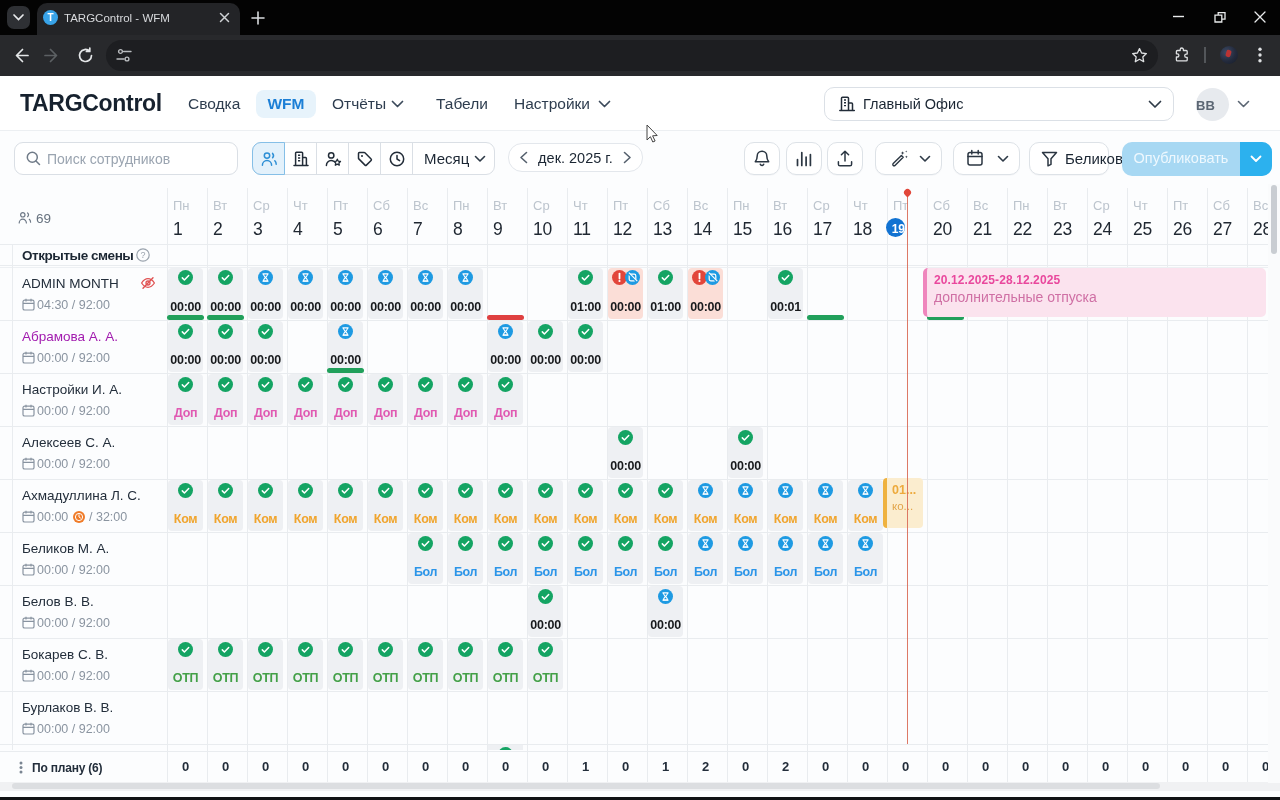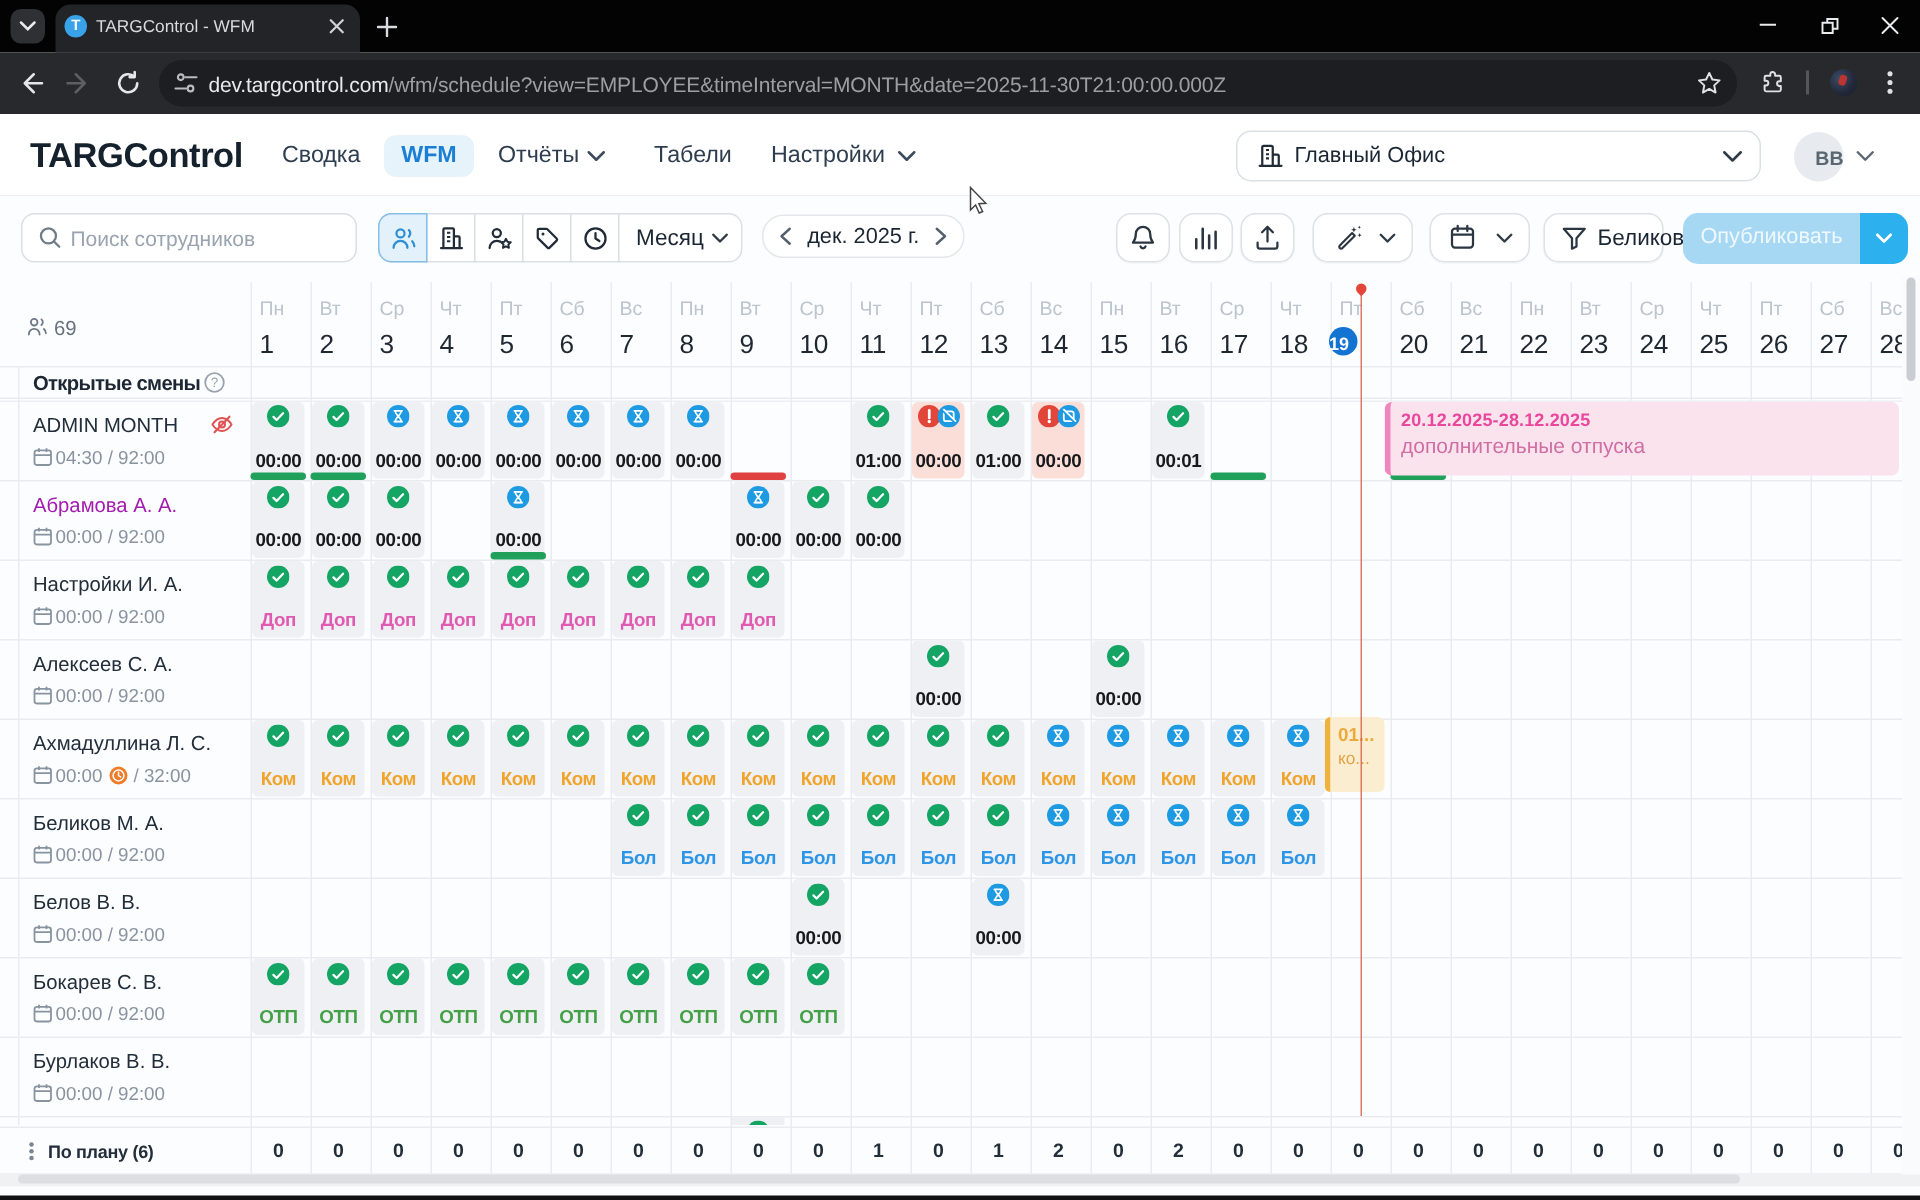"dev.targcontrol.com/wfm/schedule?view=EM" div.abs { html: <div>dev.targcontrol.com<span>/wfm/schedule?view=EMPLOYEE&amp;timeInterval=MONTH&amp;date=2025-11-30T21:00:00.000Z</span></div> -> none }
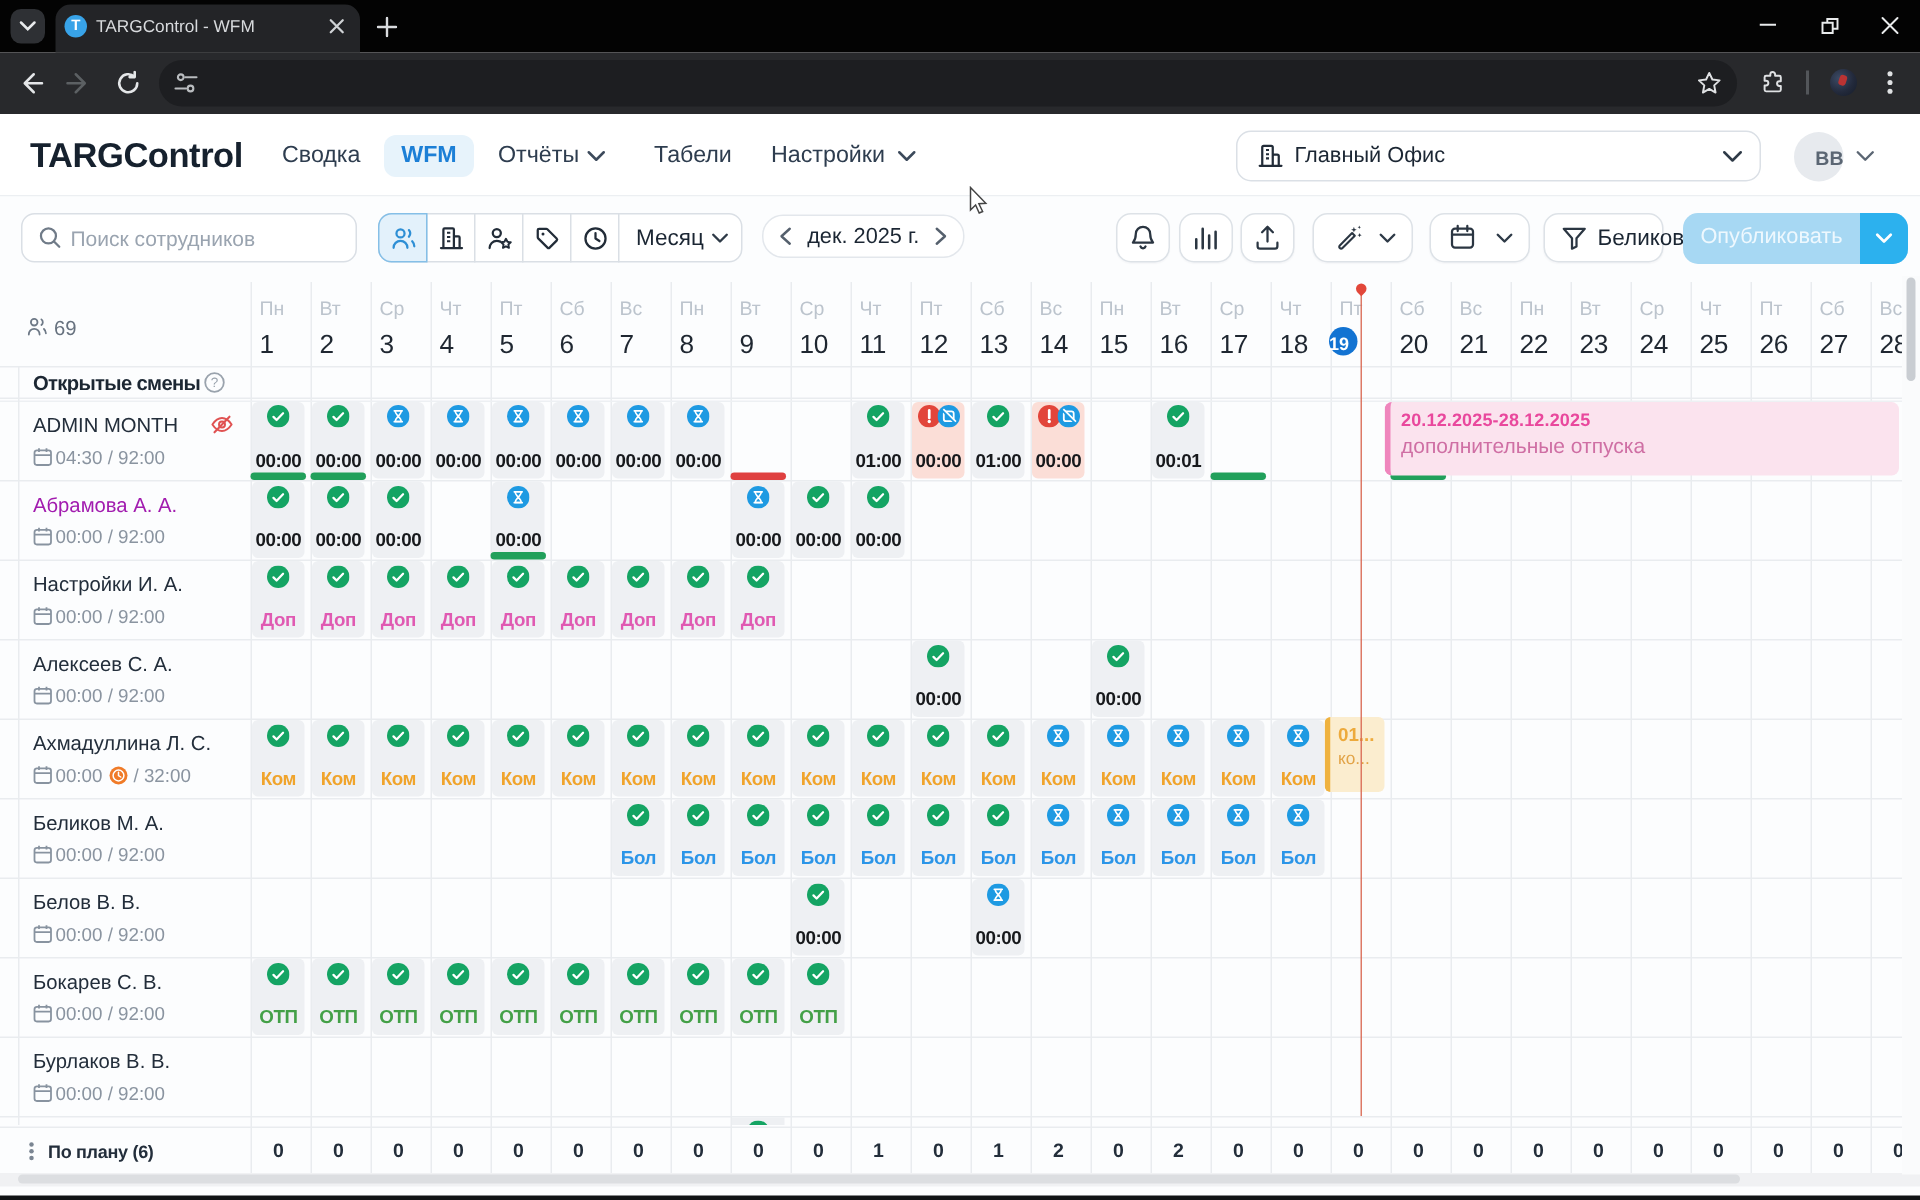"BB" div.abs { text-align: right -> left }
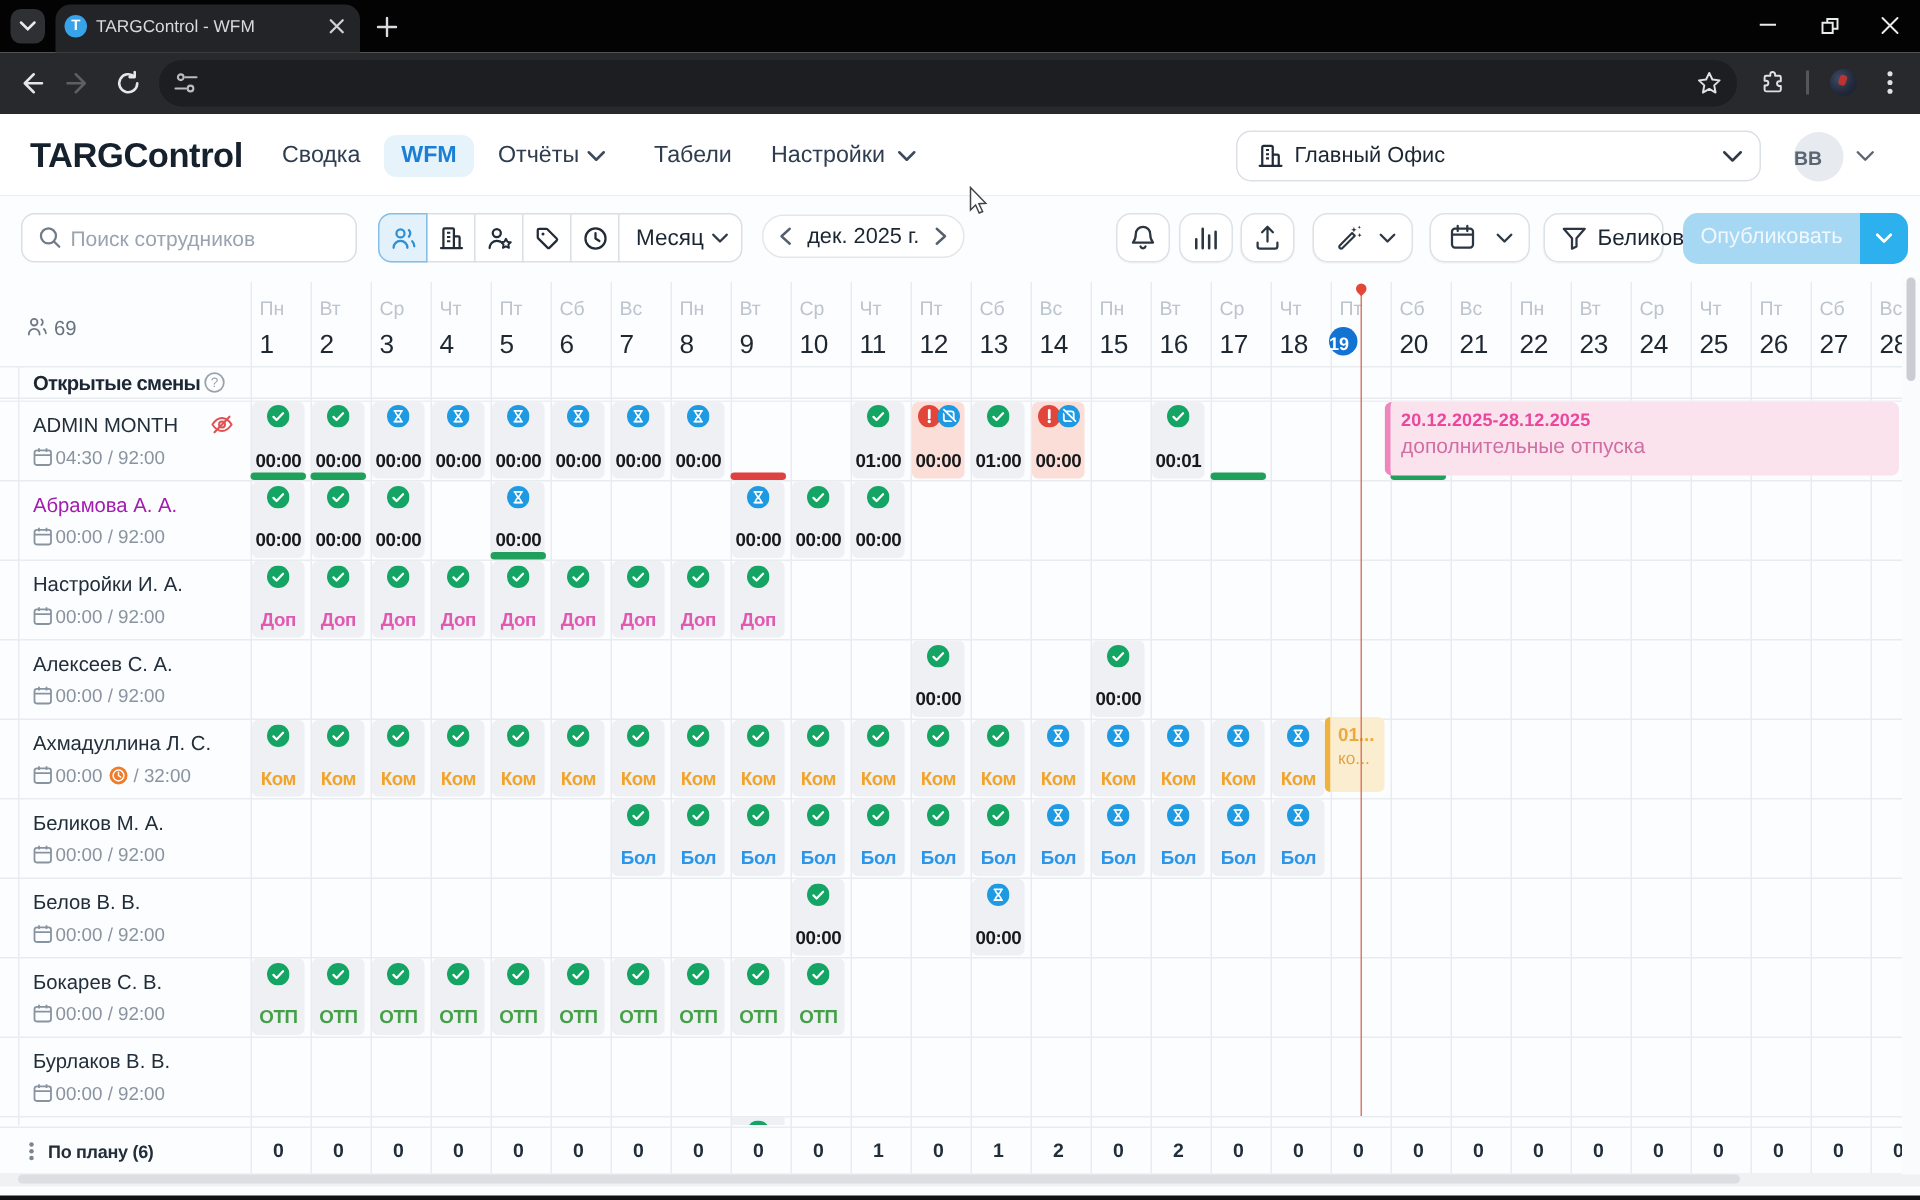"19" div.abs { text-align: left -> right }
